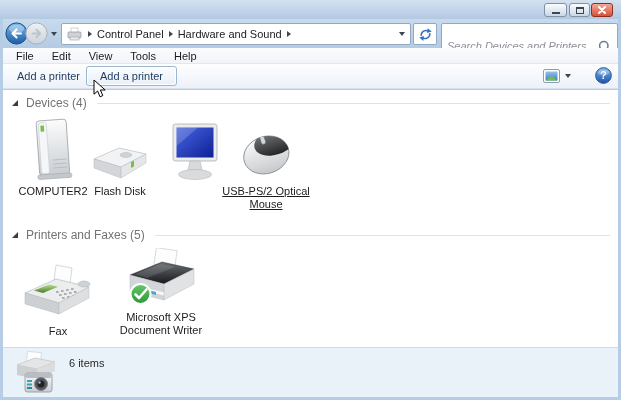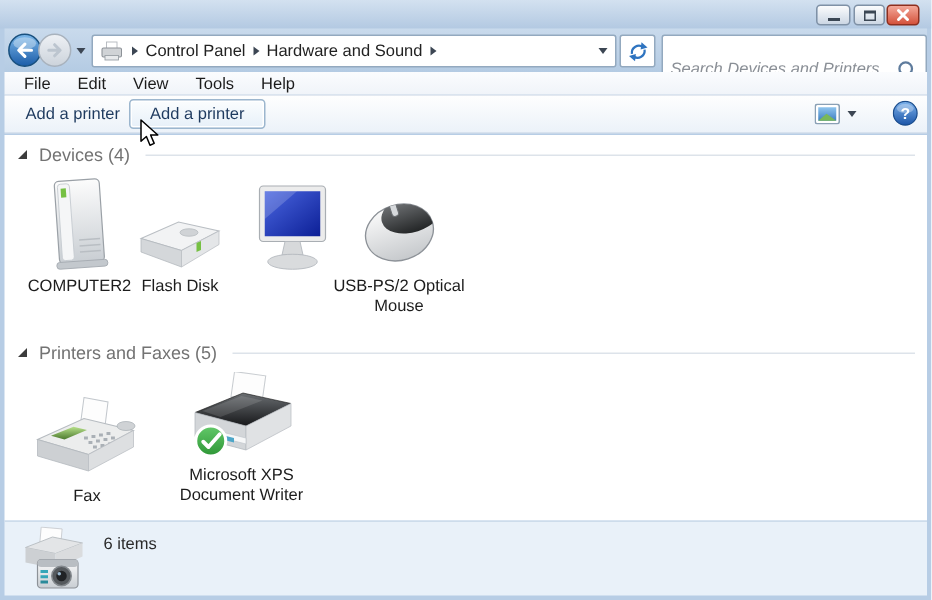"USB-PS/2 Optical" div.item { text-decoration: none -> underline }
